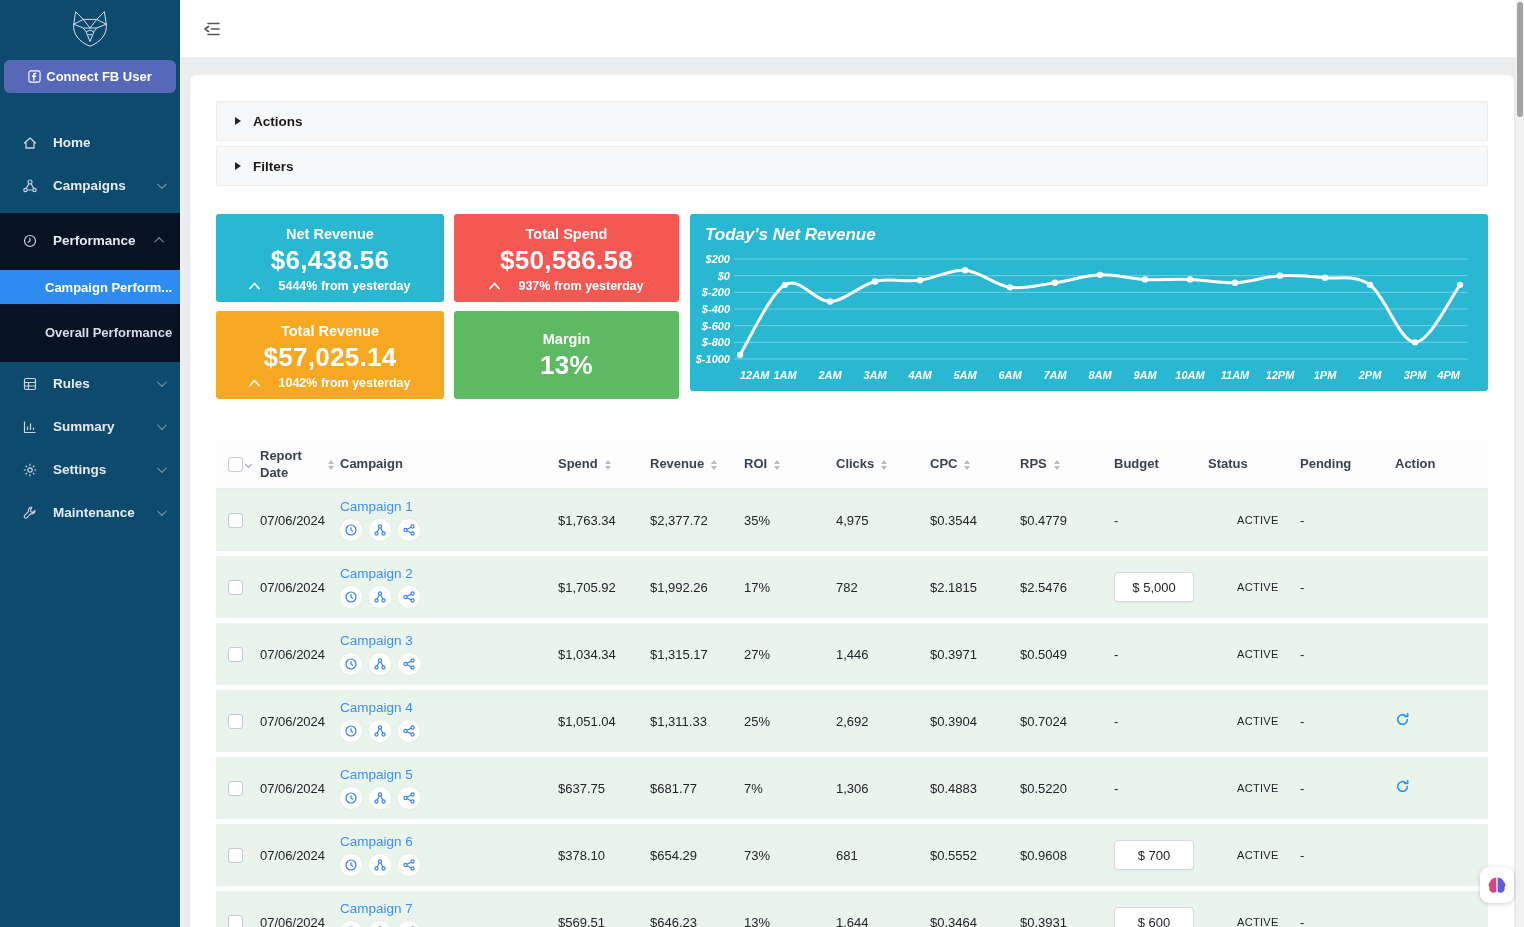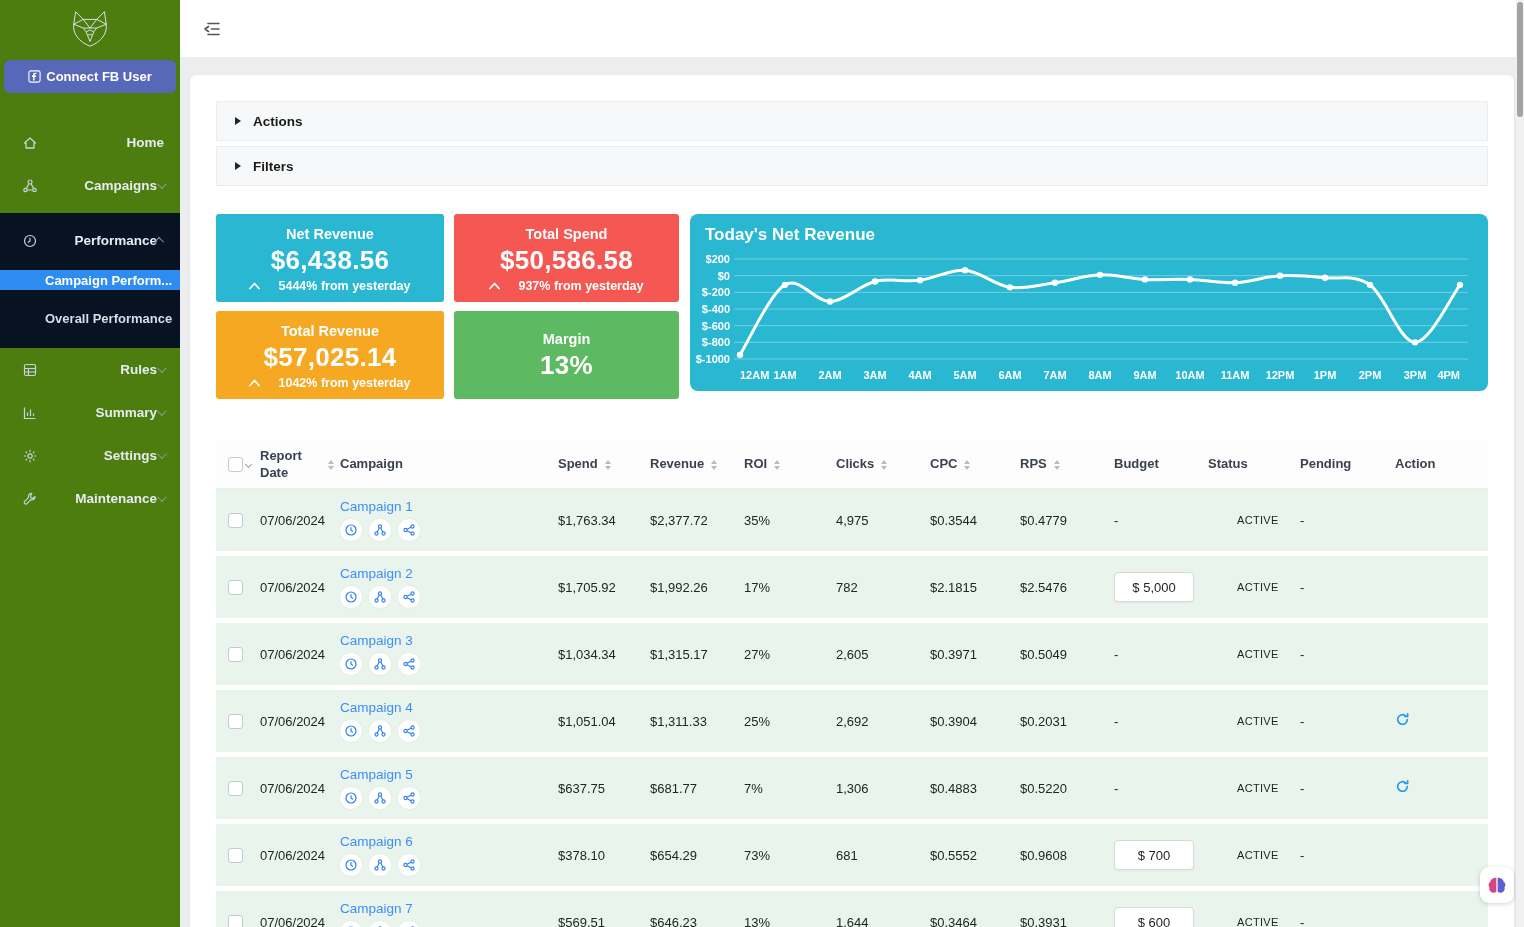"Connect FB User" .sidebar { background: #4d7c0f -> #0c4a6e; text-align: right -> none }
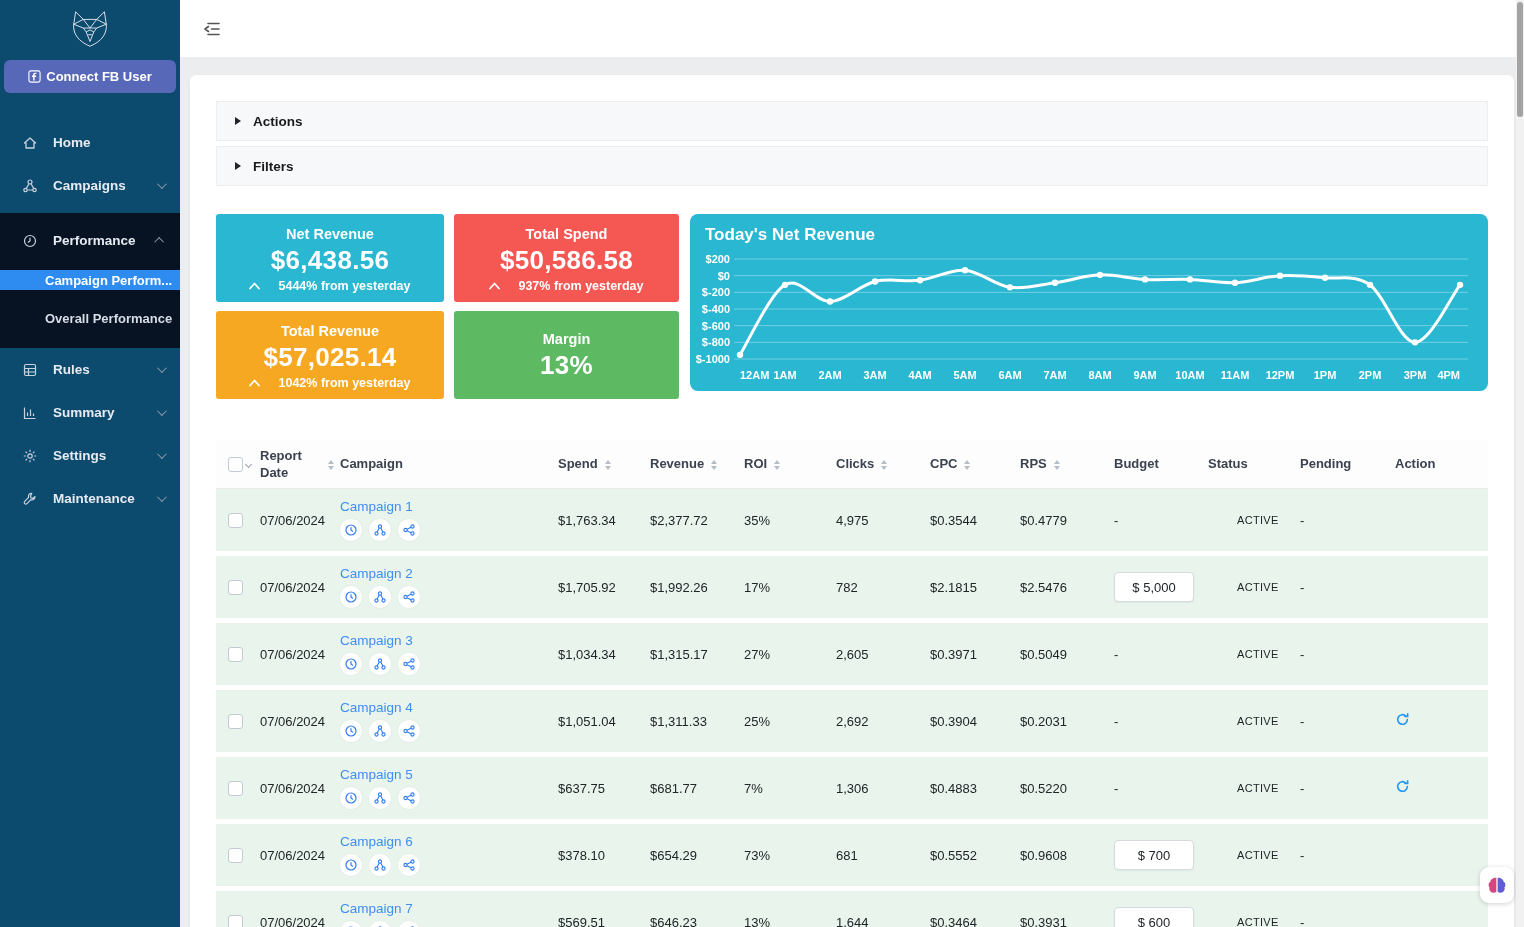"Today's Net Revenue" .chart-panel { border-radius: 8px -> 3px; font-style: none -> italic }
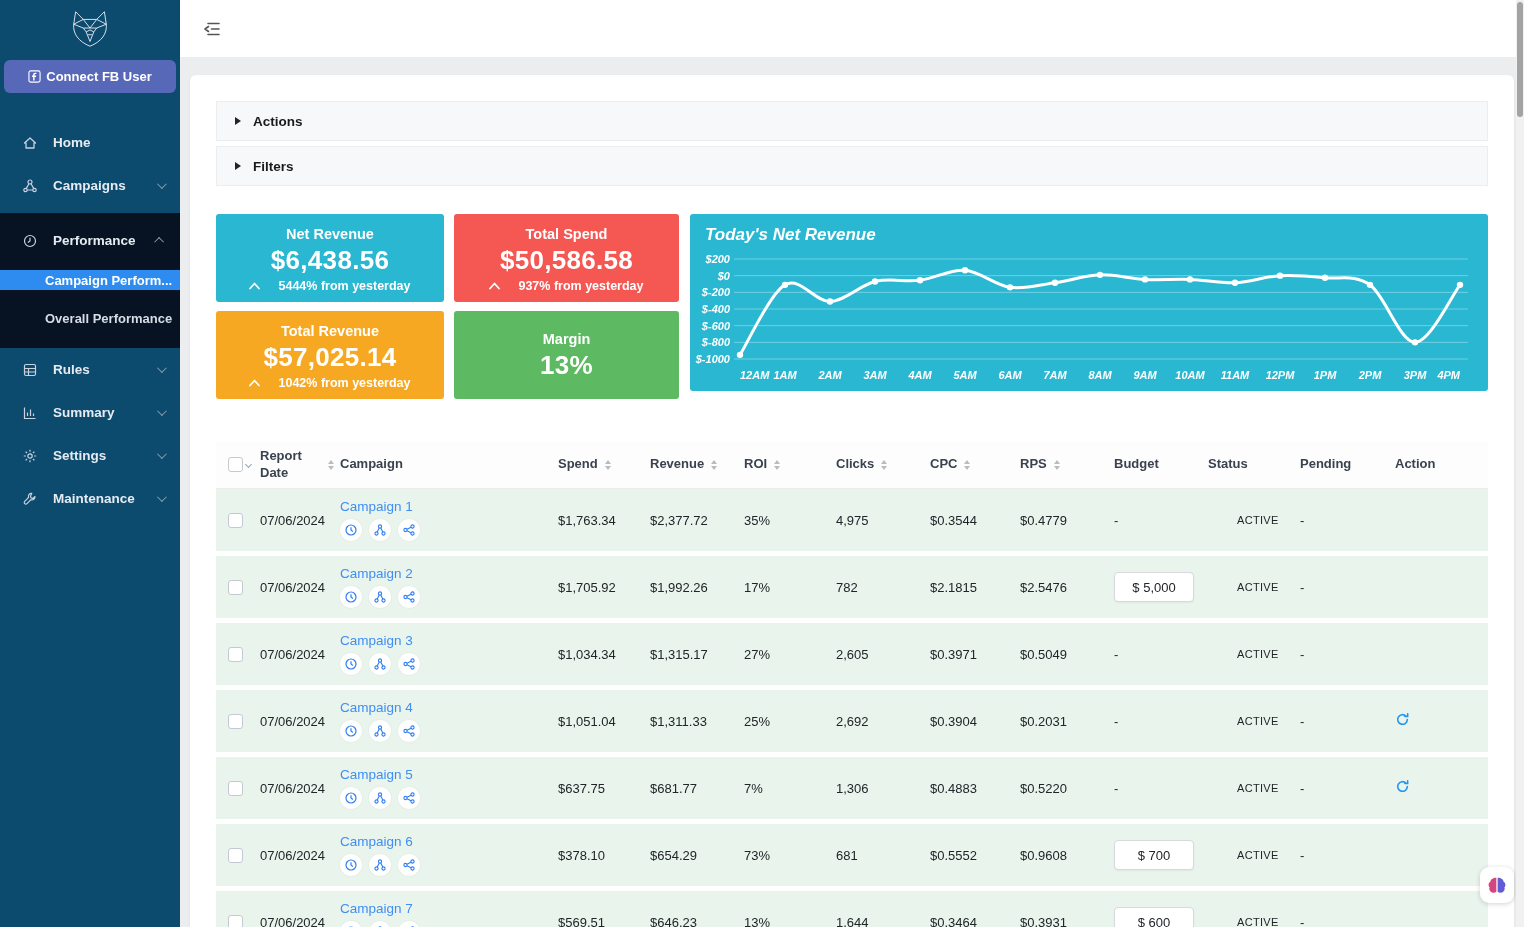"Campaign Perform..." .sub-item { height: 20px -> 34px }
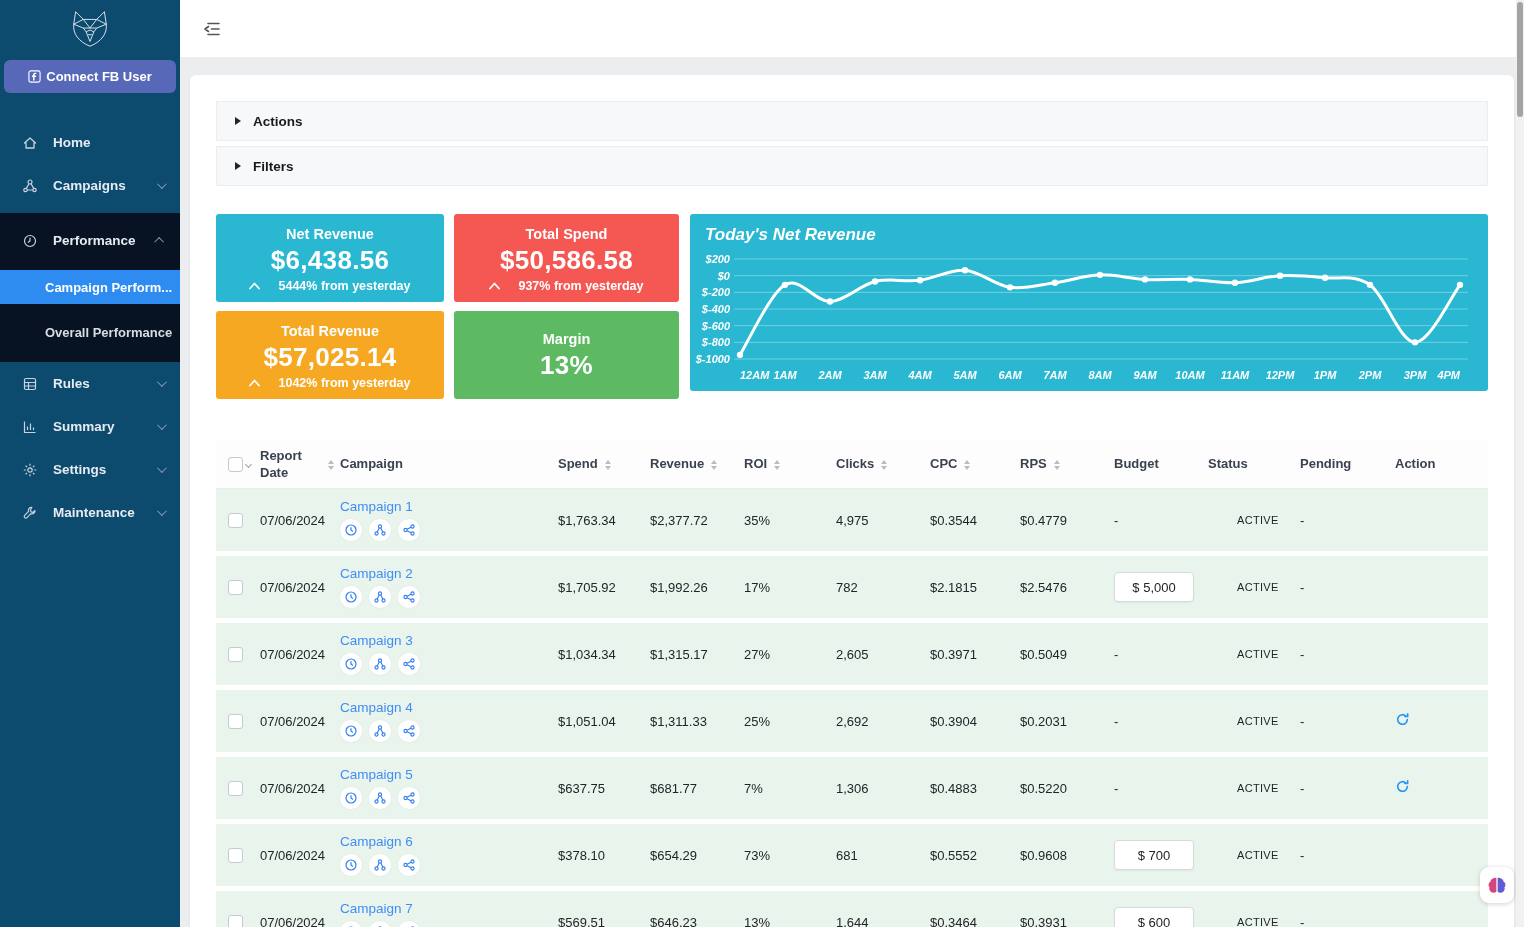"2,605" div { text: 2,605 -> 1,446 }
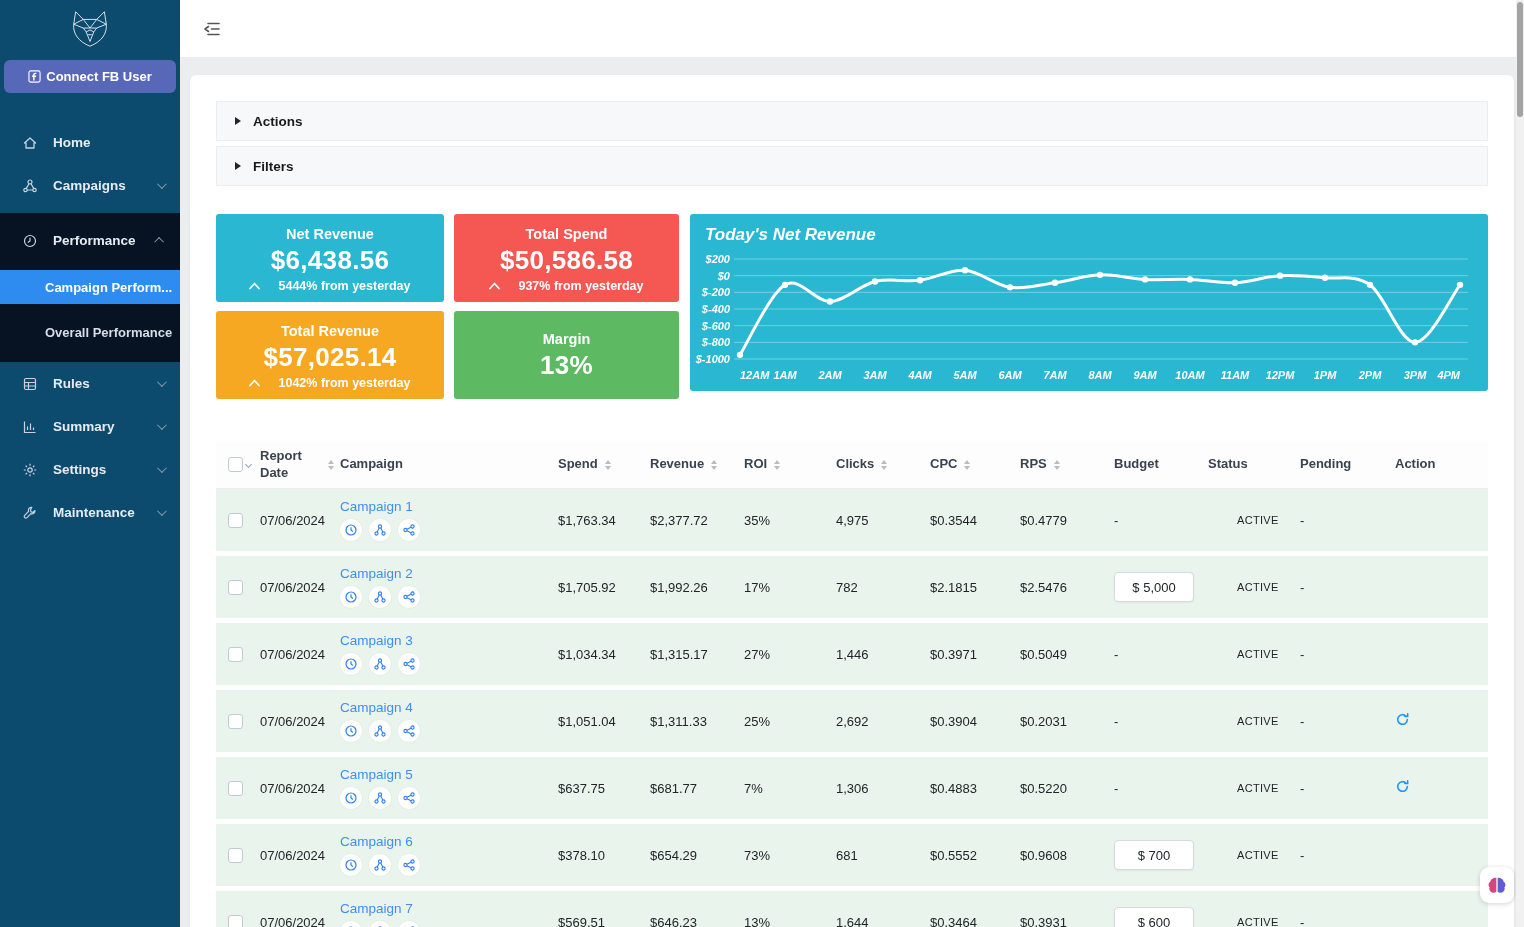"$0.2031" div { text: $0.2031 -> $0.7024 }
